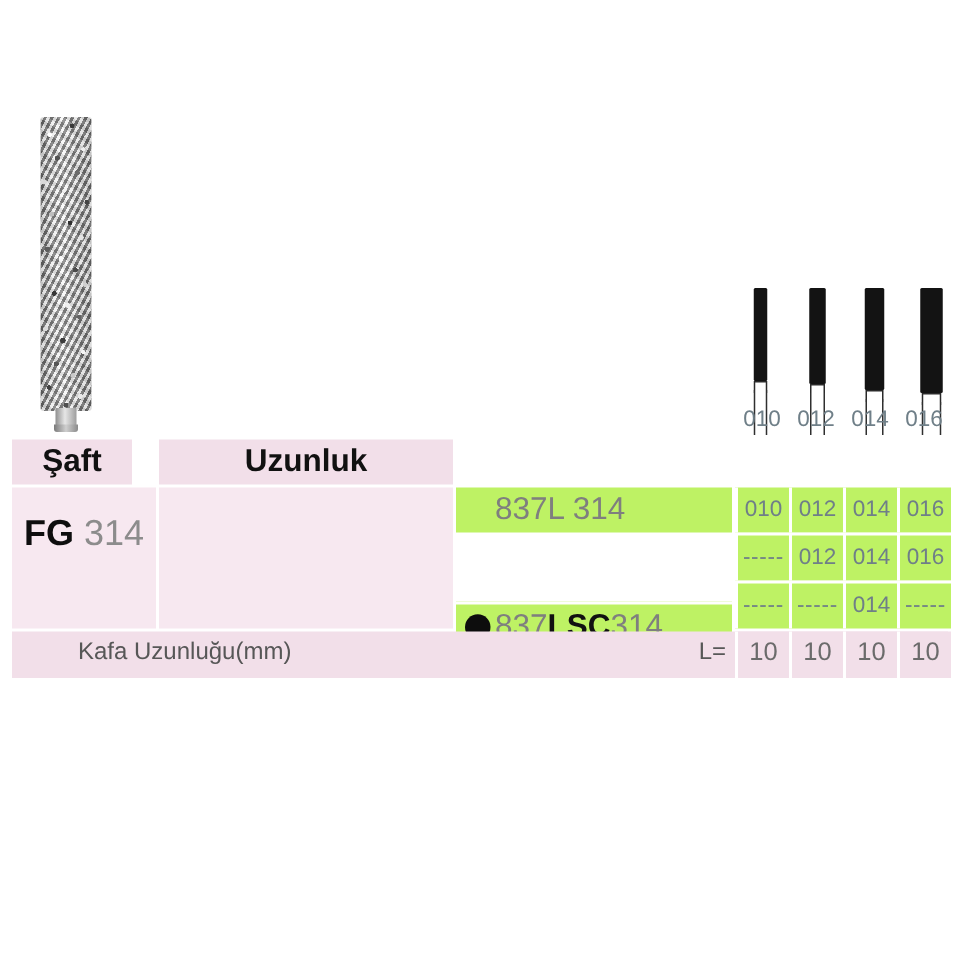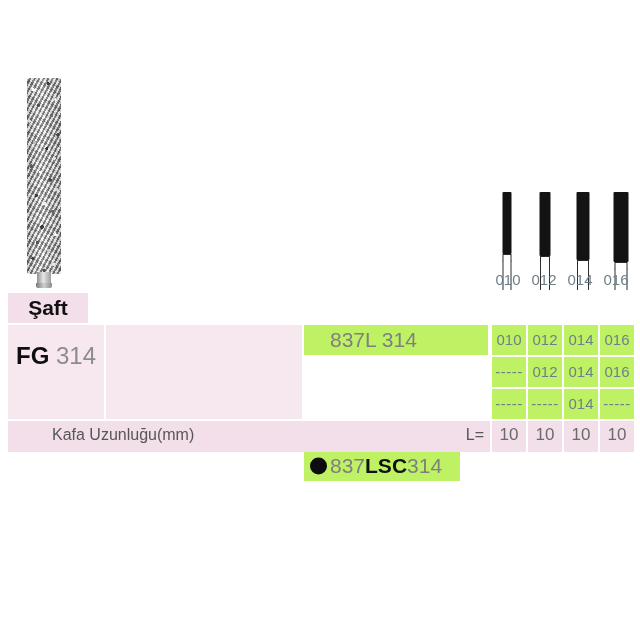"Uzunluk" div.cell { html: none -> <div>Uzunluk</div> }
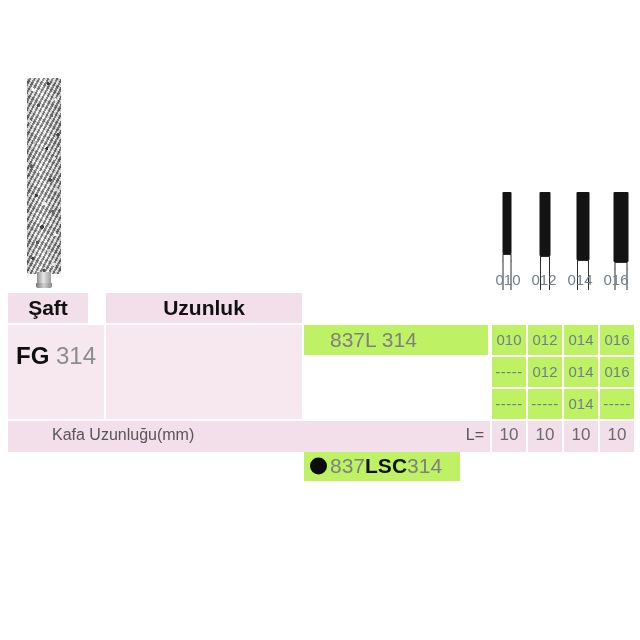"837LSC314" div.cell { margin-top: 48px -> none; width: 156px -> 184px }
